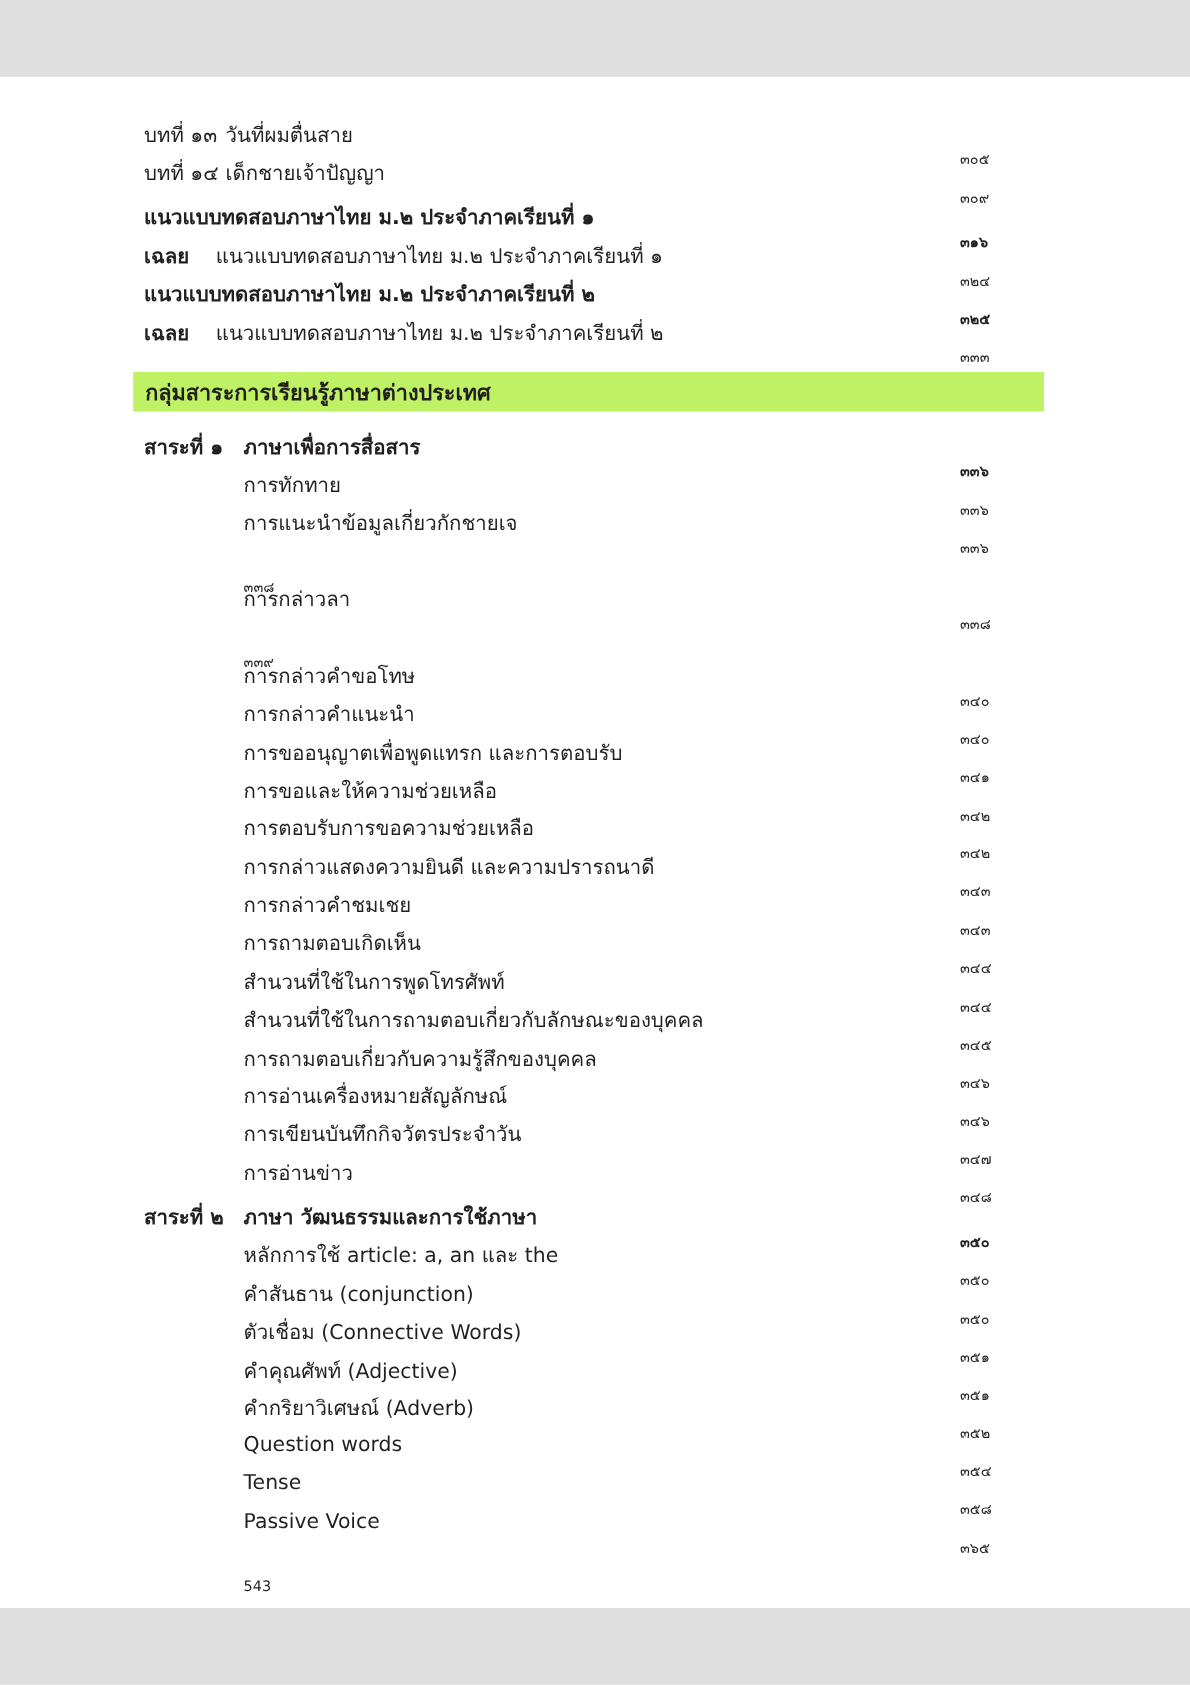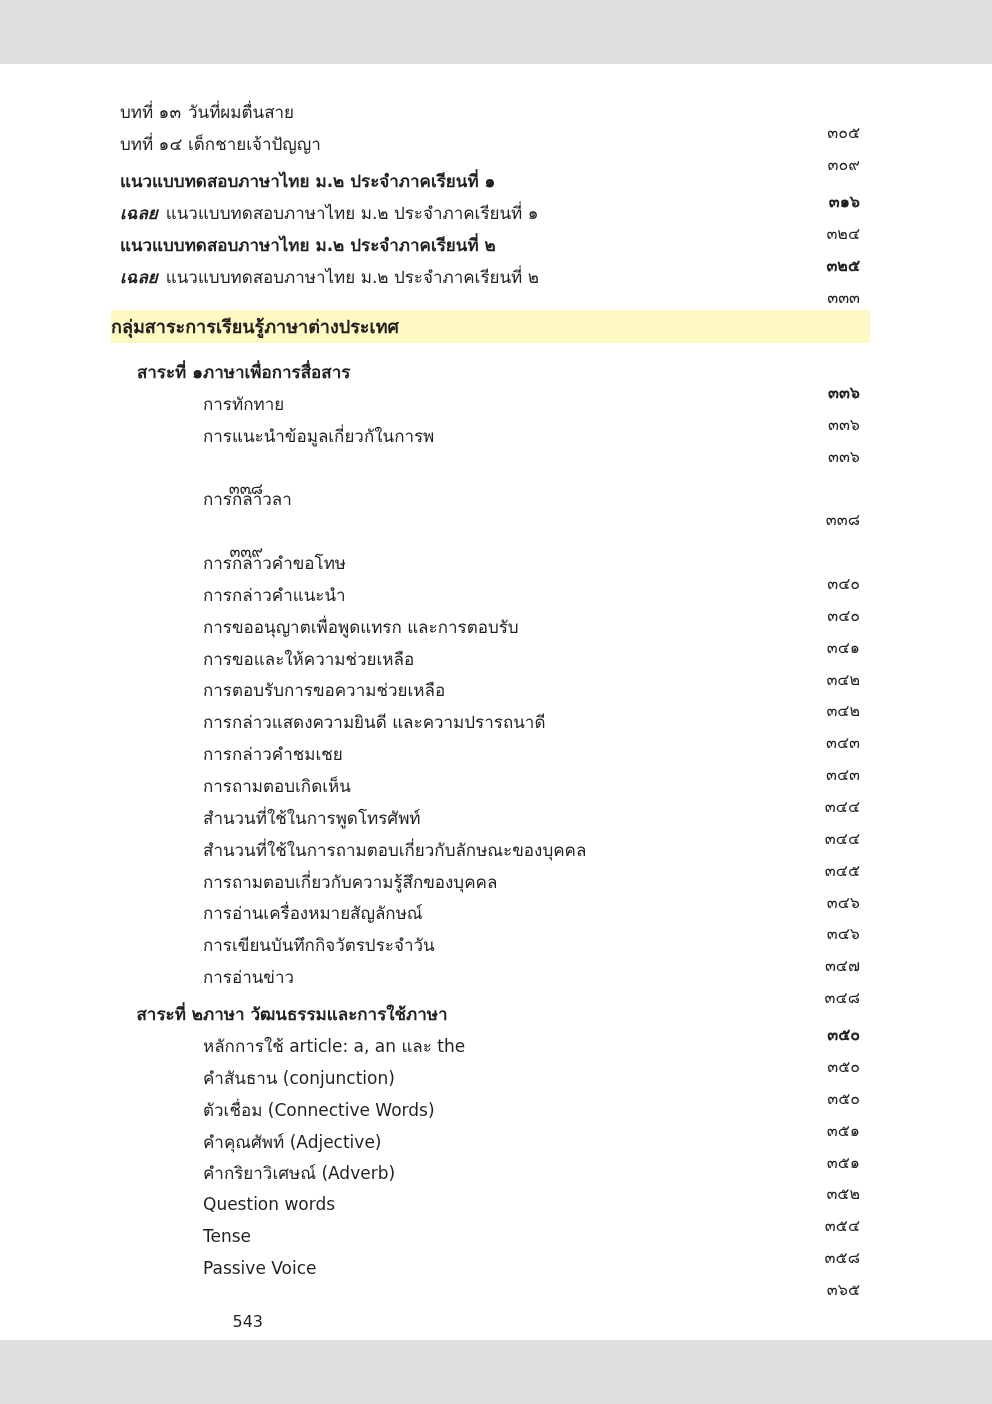"๓๐๕" .row .page { font-size: 16px -> 12px; text-align: right -> none }
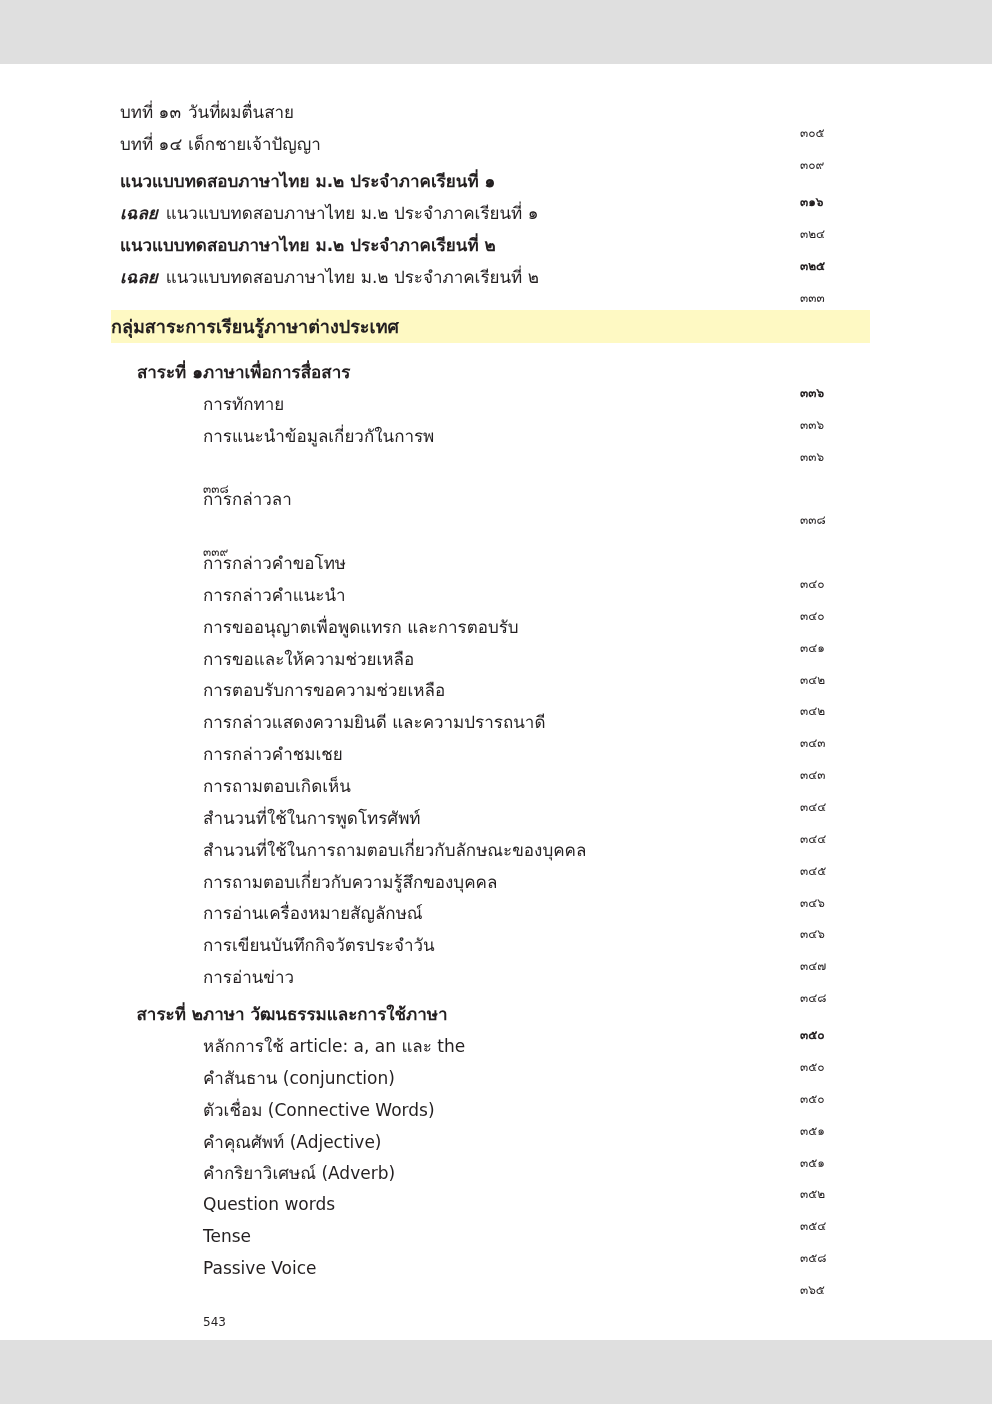"เฉลย" .row .italic-prefix { font-style: italic -> none; margin-right: 8px -> 22px }
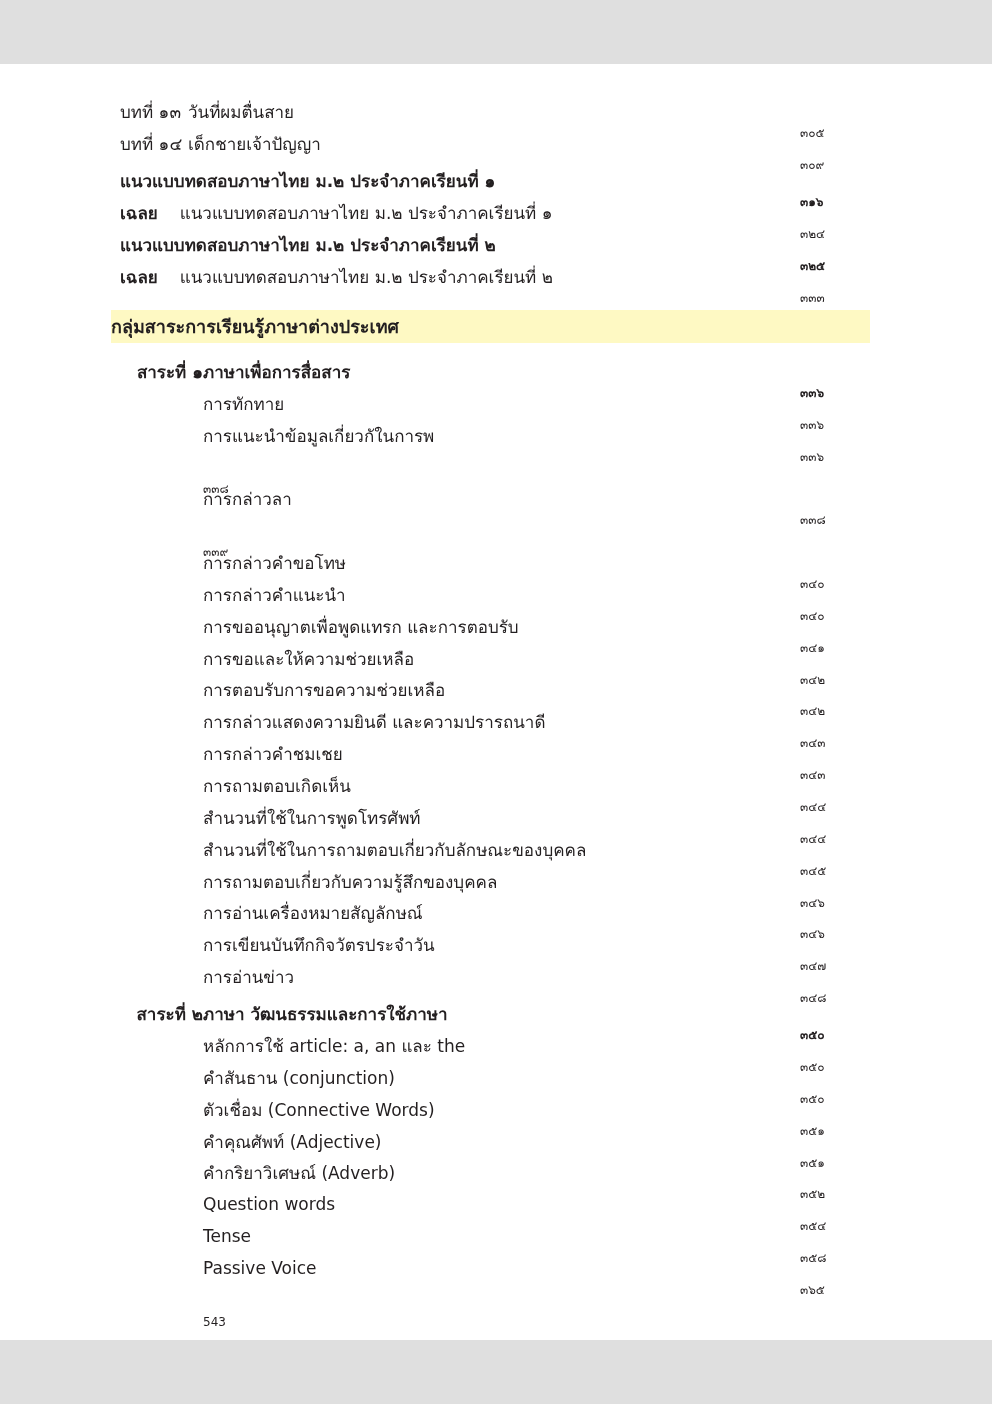"กลุ่มสาระการเรียนรู้ภาษาต่างประเทศ" .section-bar { background: #fef9c3 -> #bef264; padding-left: none -> 10px }
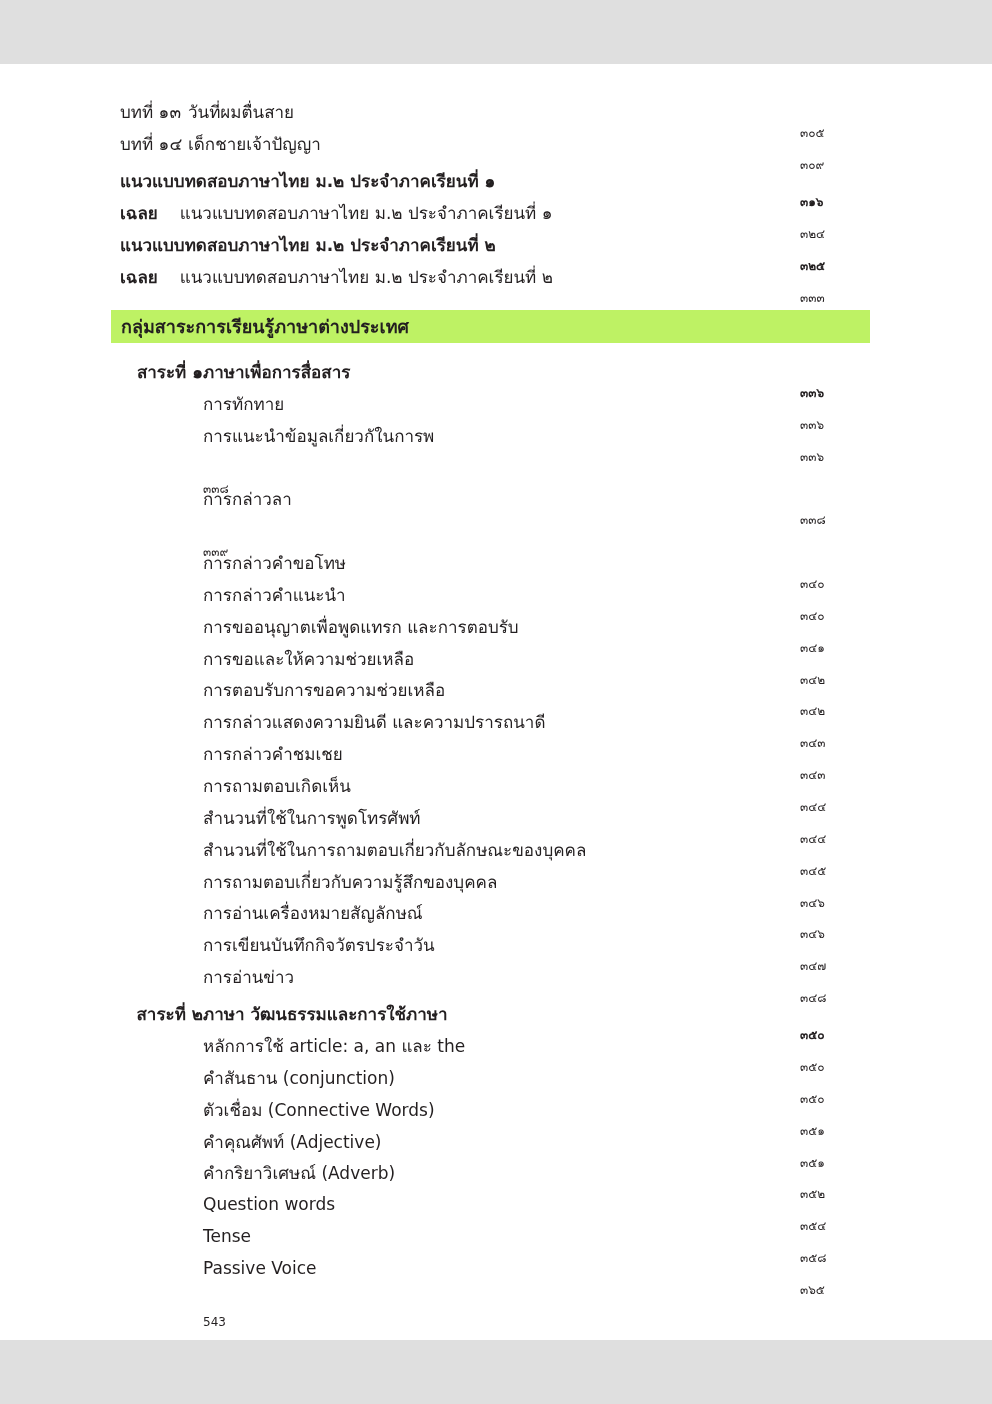"สาระที่ ๑" .row .strand-num { text-align: right -> none }
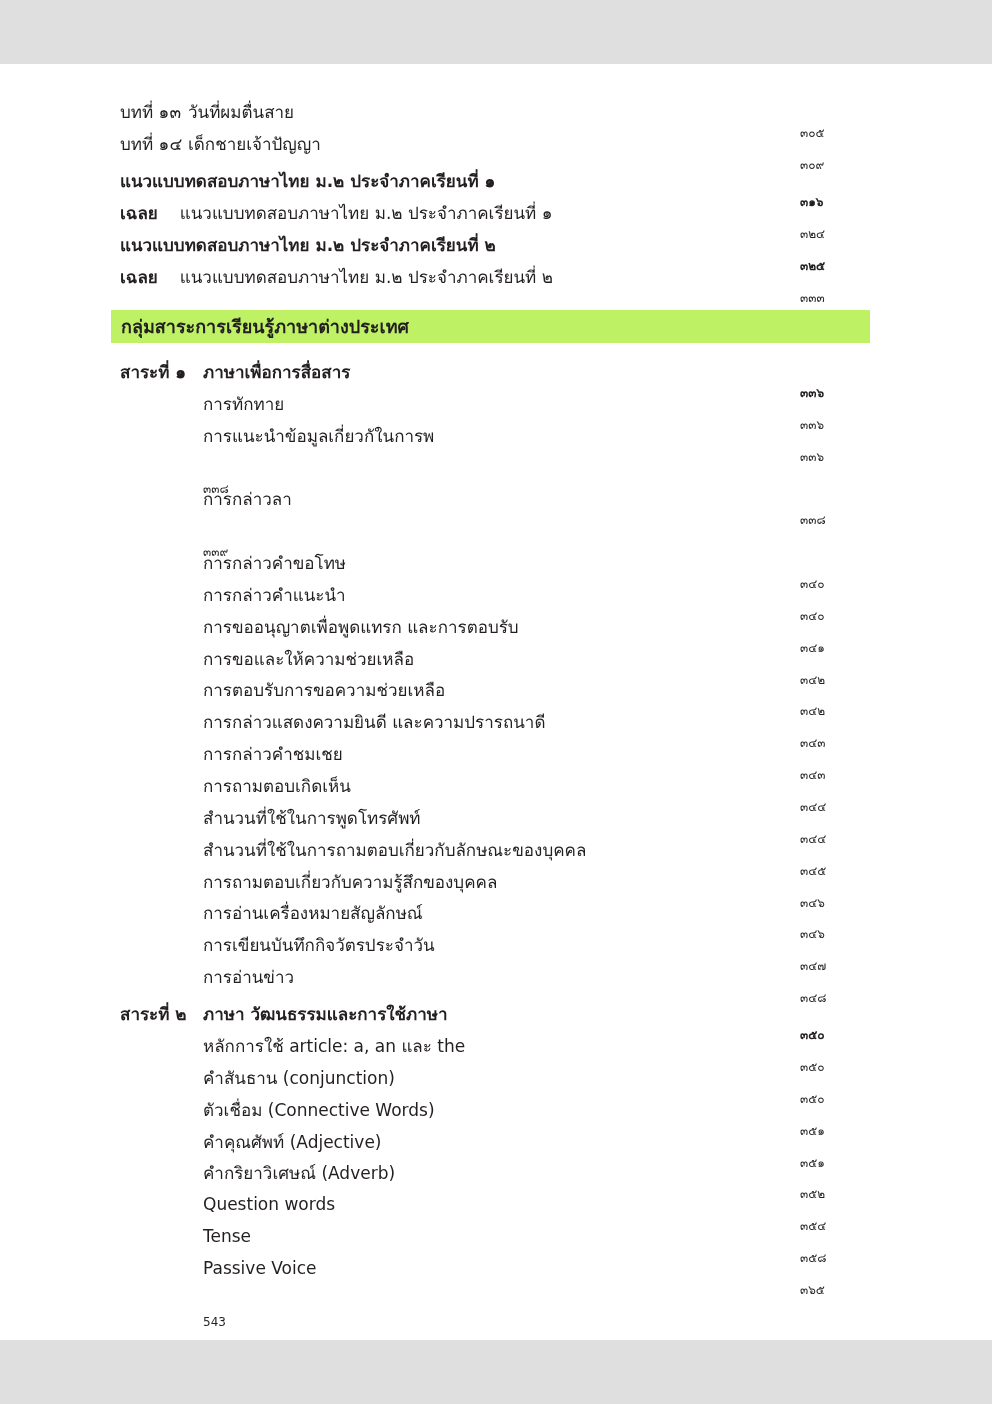"การแนะนำข้อมูลเกี่ยวกัในการพ" span.label { text: การแนะนำข้อมูลเกี่ยวกัในการพ -> การแนะนำข้อมูลเกี่ยวกักชายเจ }
